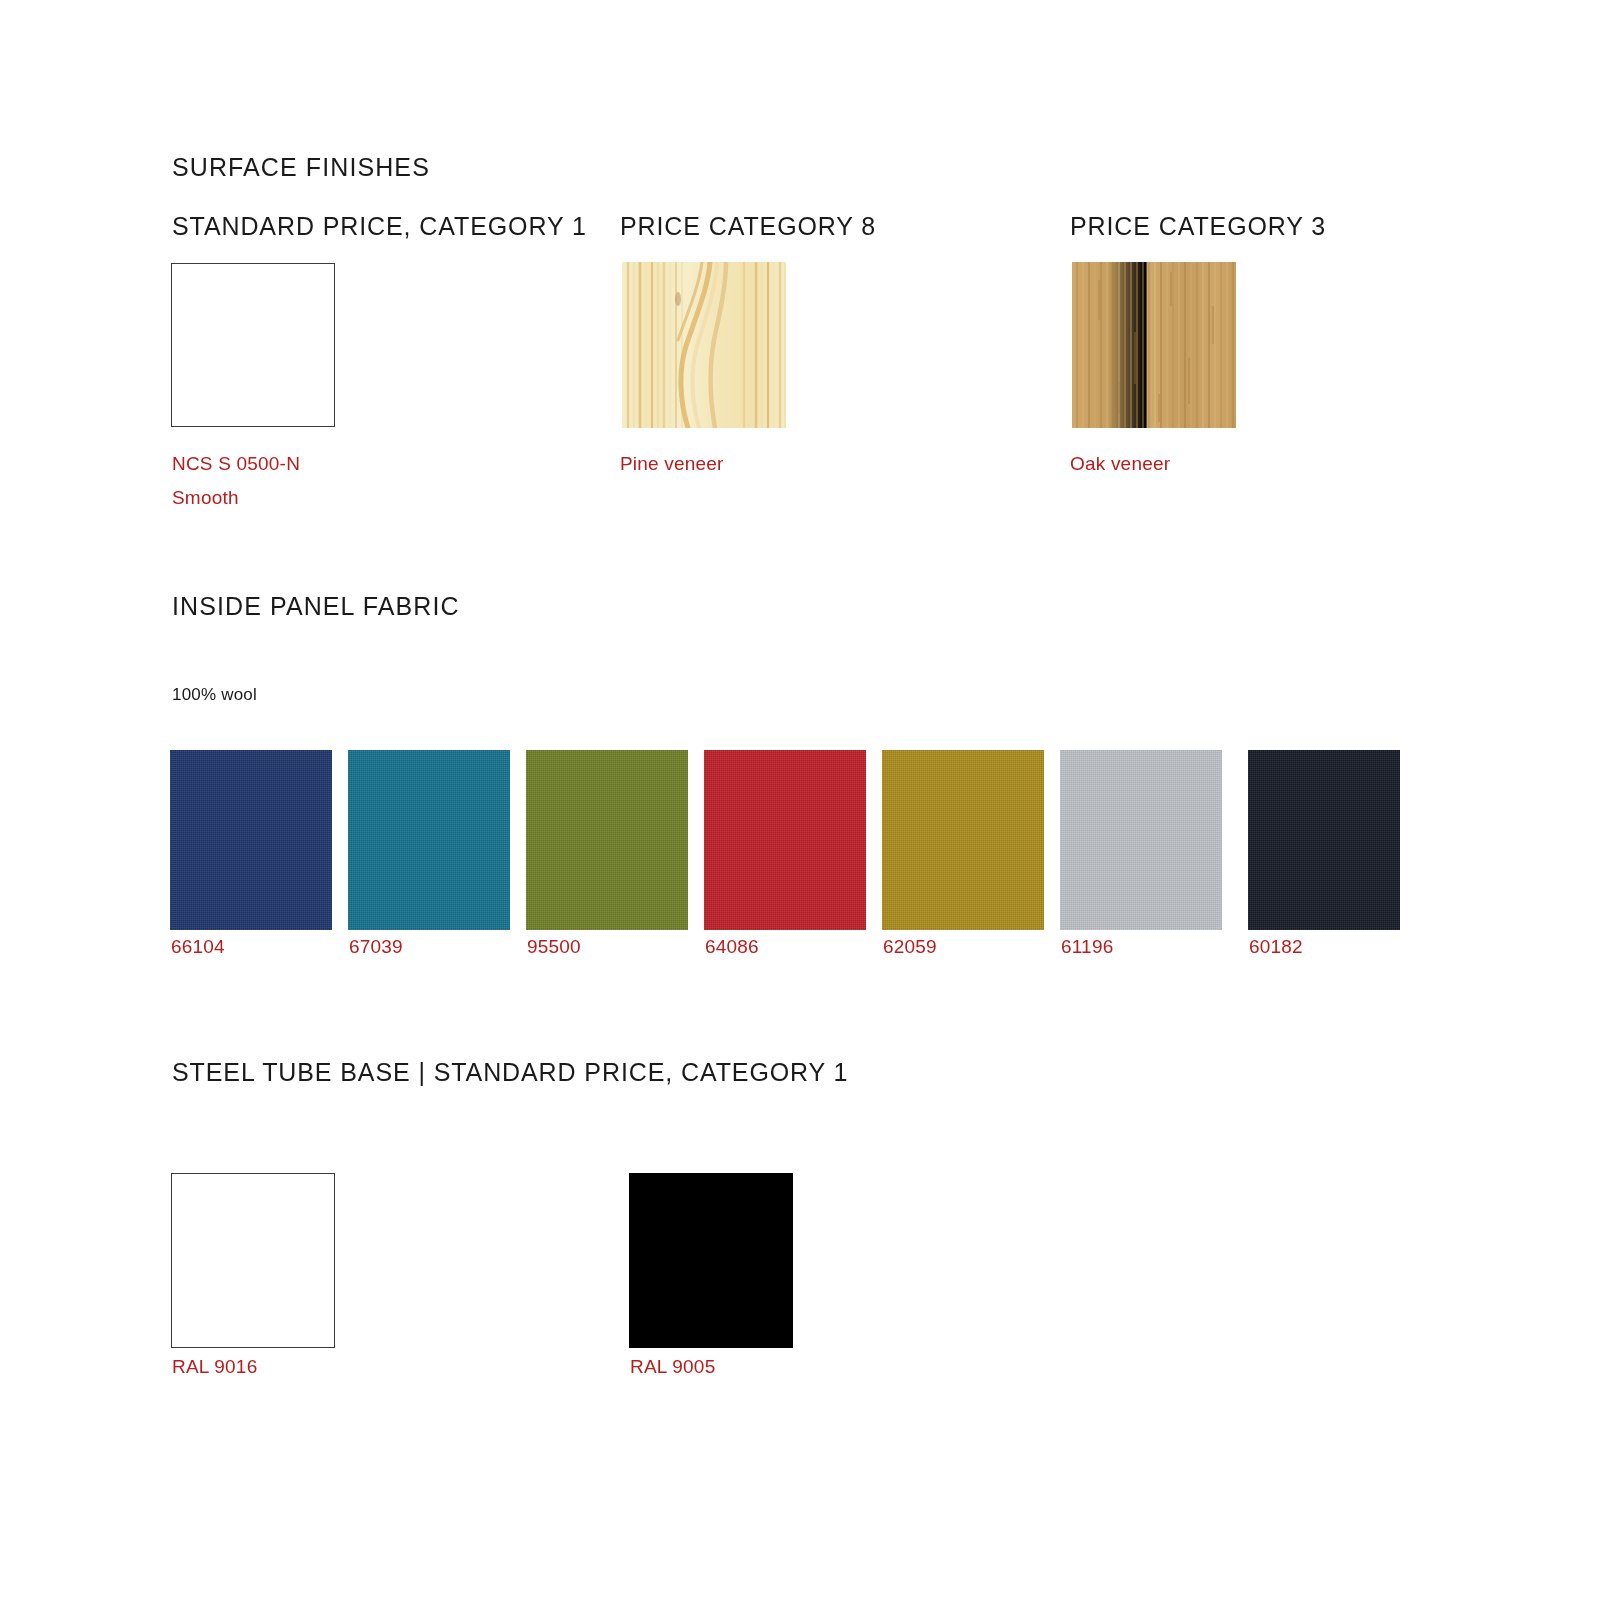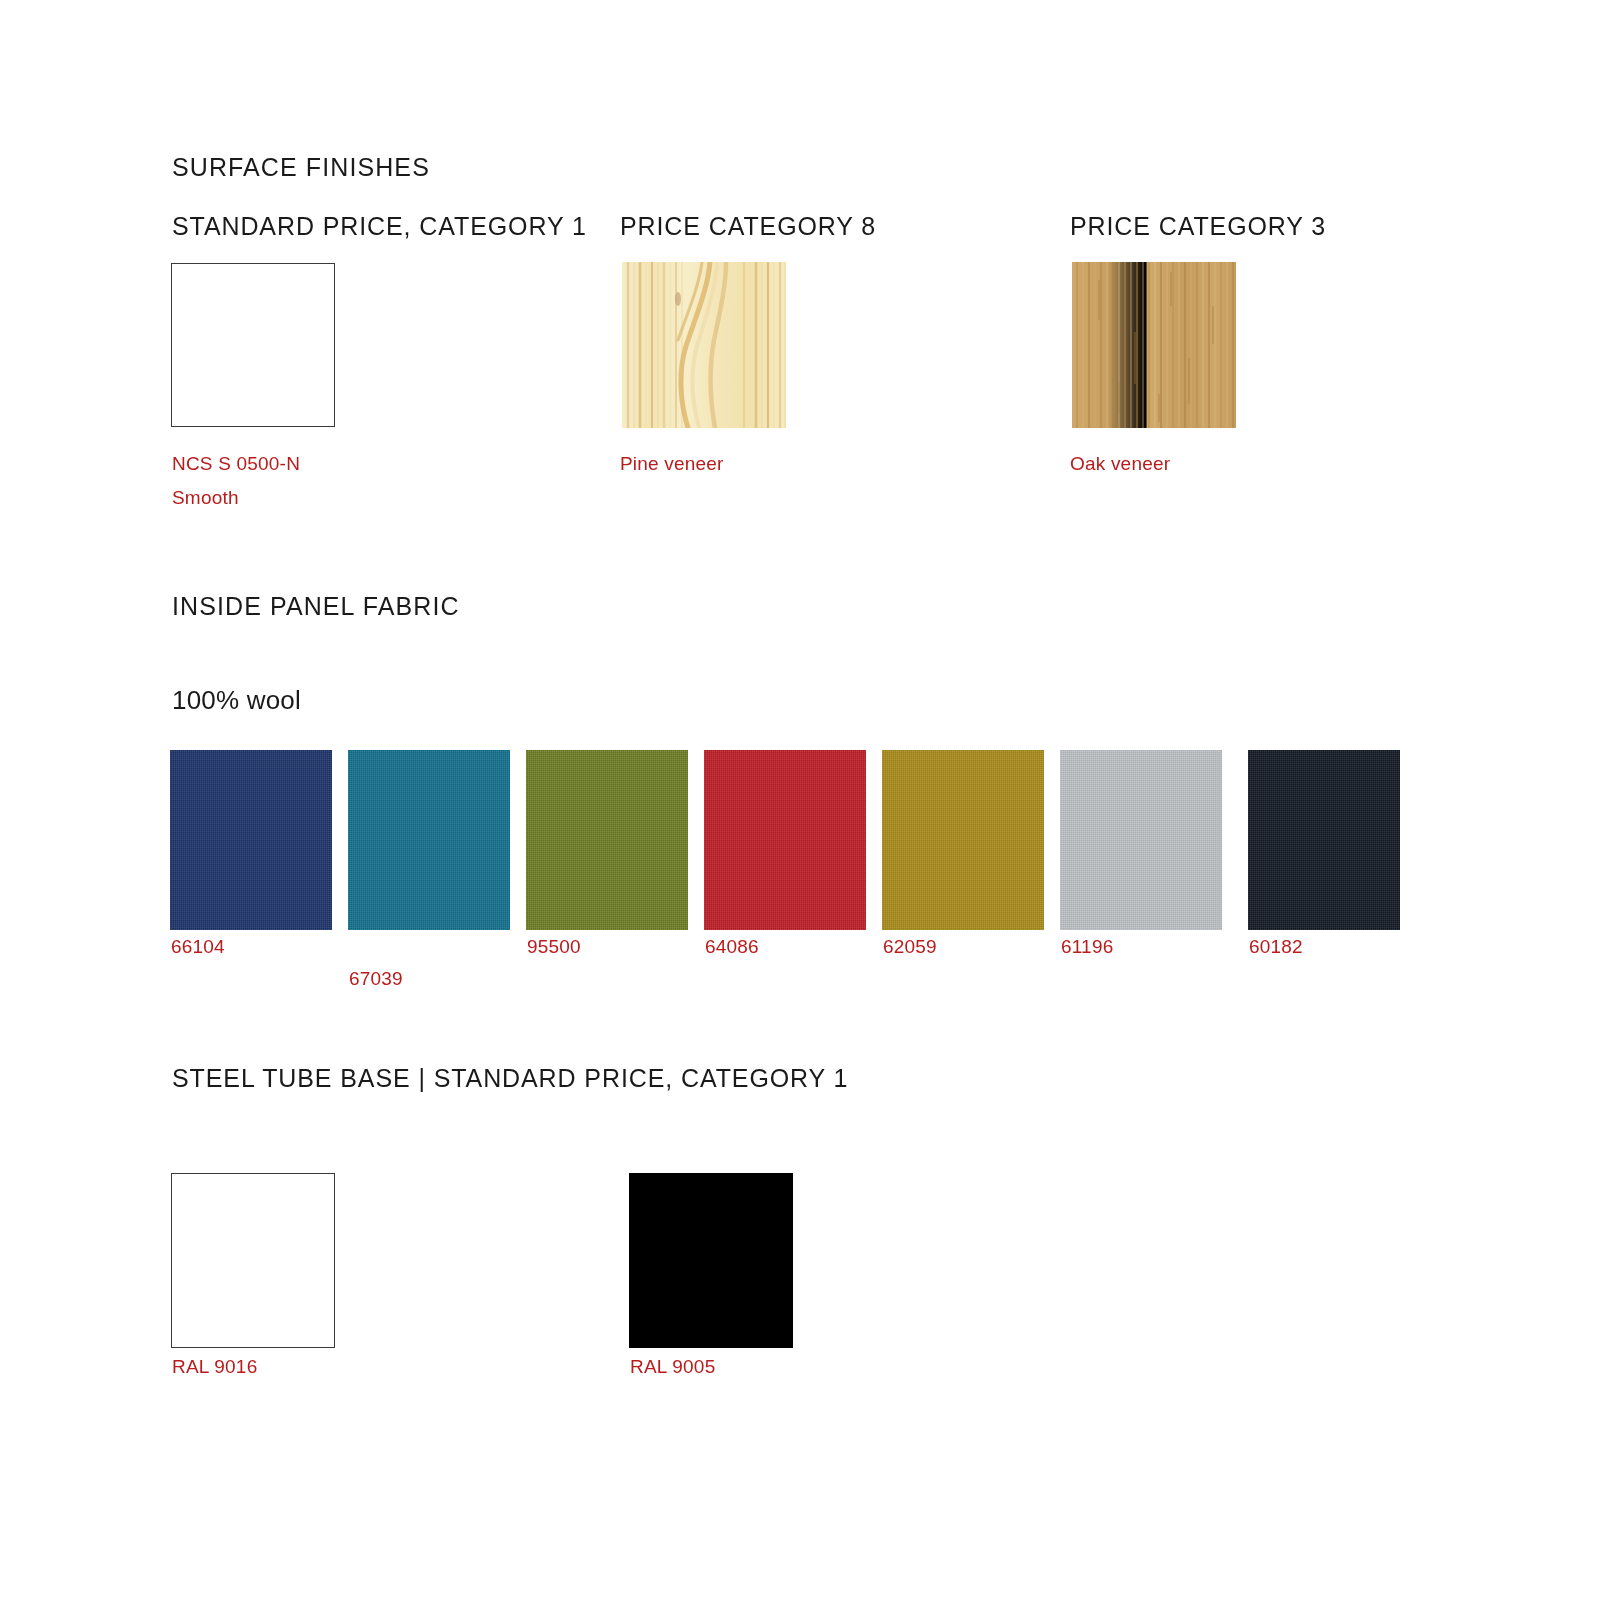"100% wool" .sub-line { font-size: 26px -> 17px }
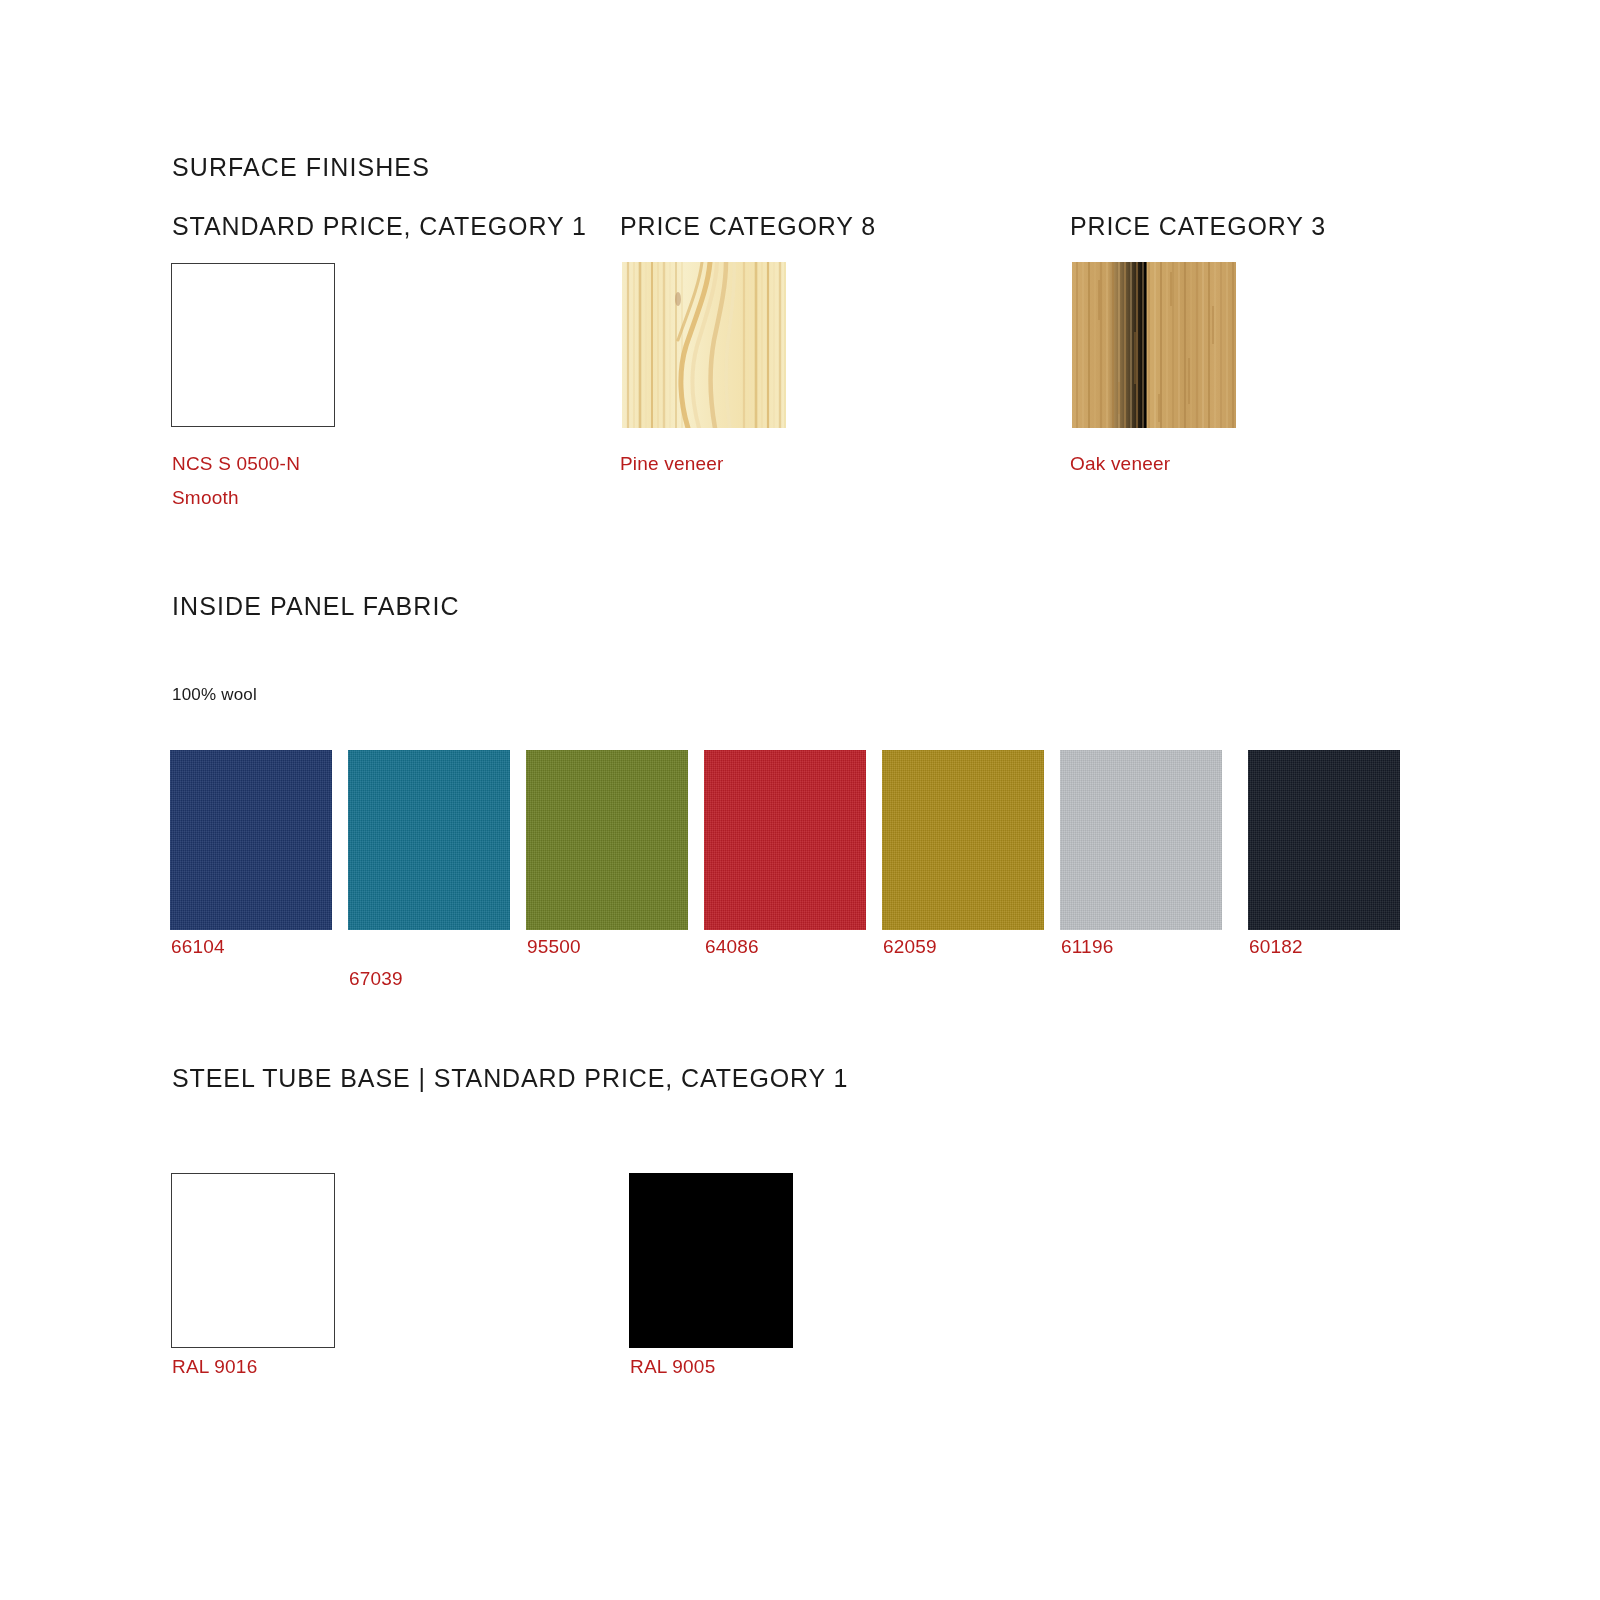"67039" div.caption { margin-top: 32px -> none }
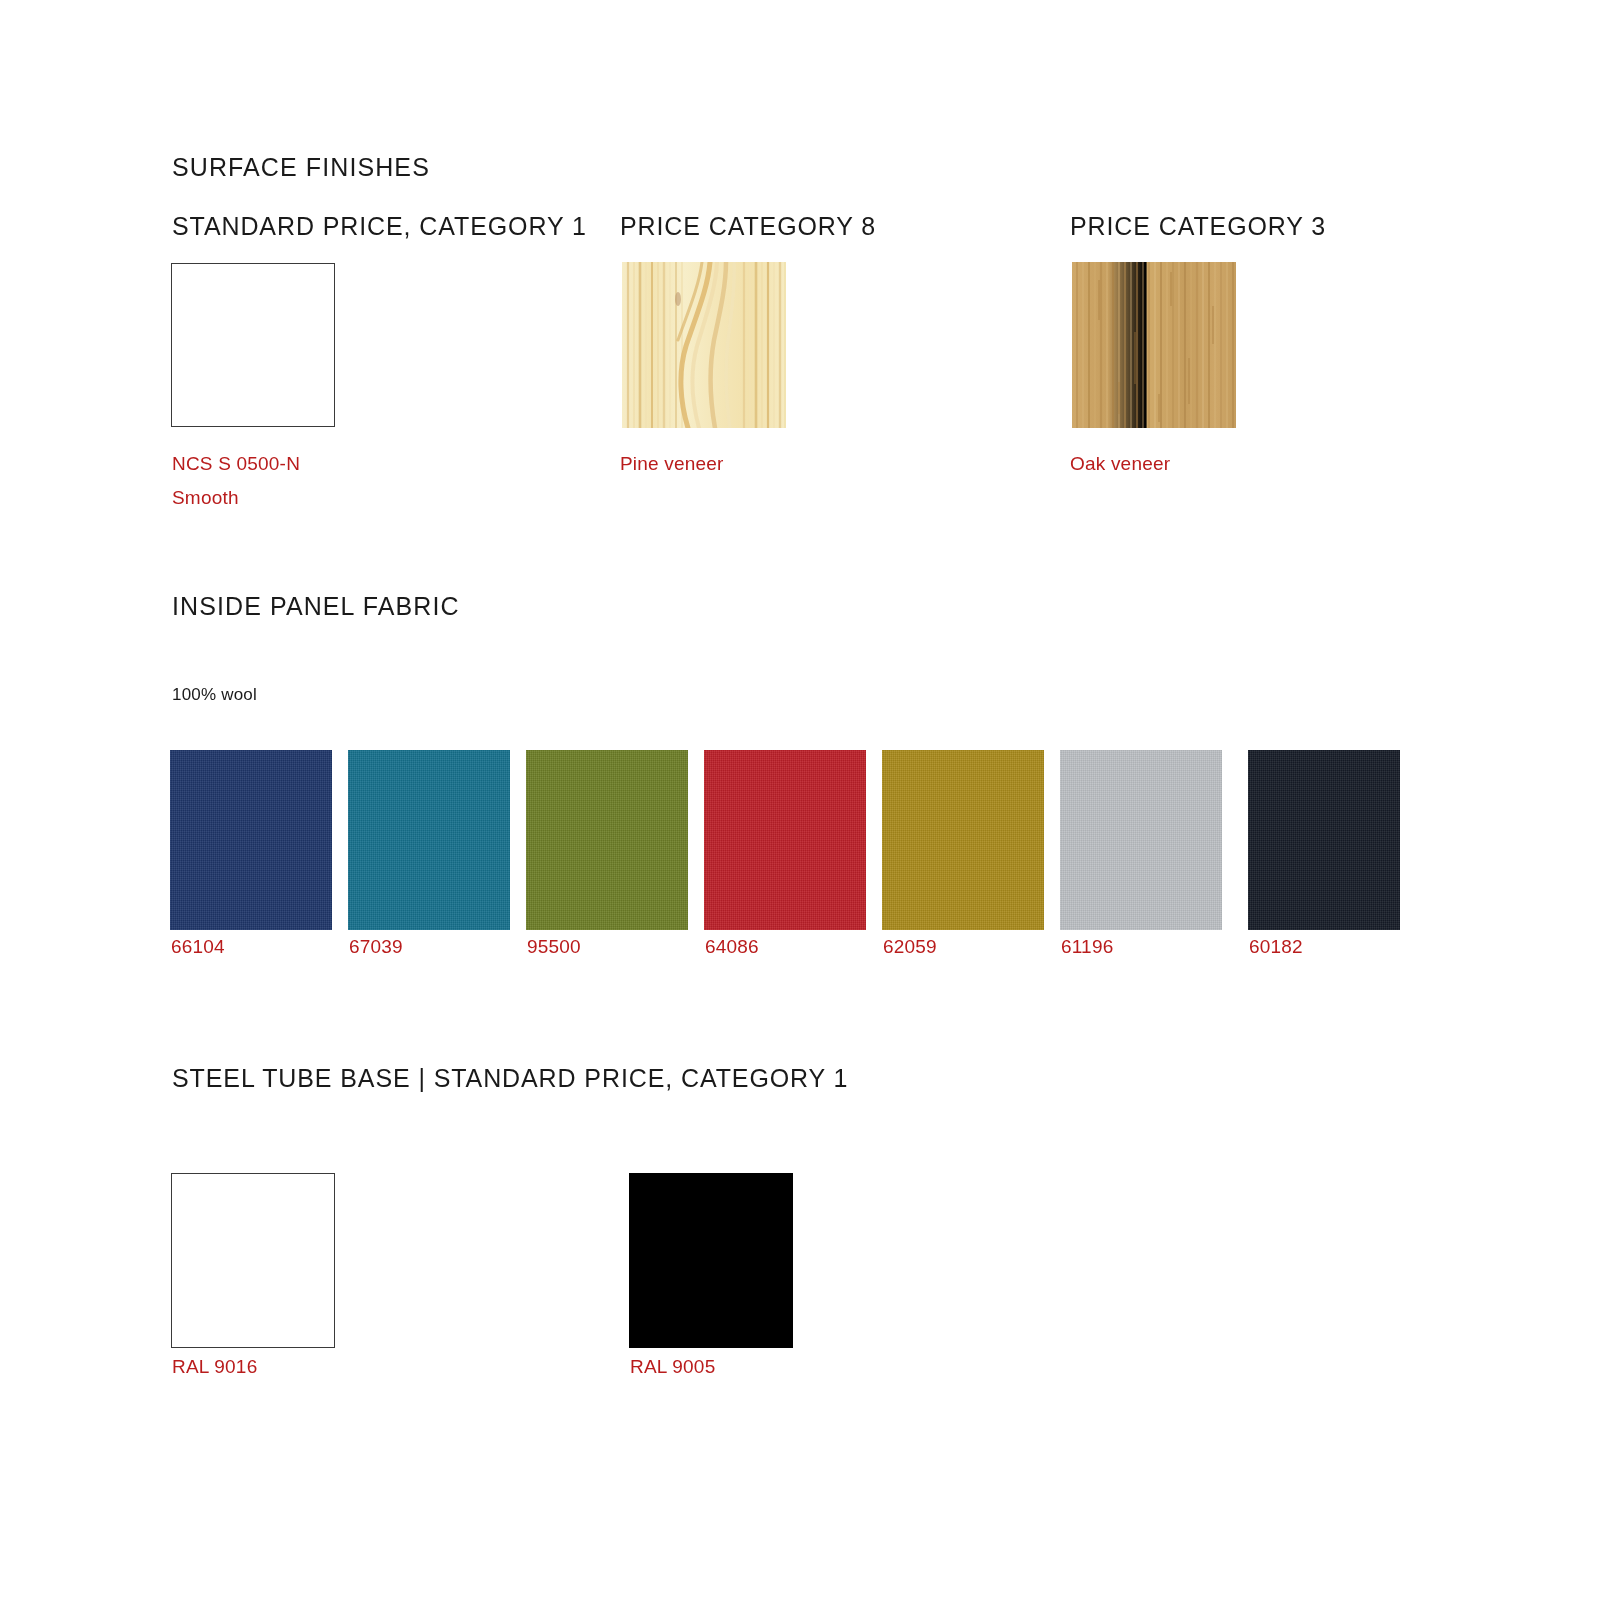"STEEL TUBE BASE | STANDARD" div.col-title { margin-top: 6px -> none }
